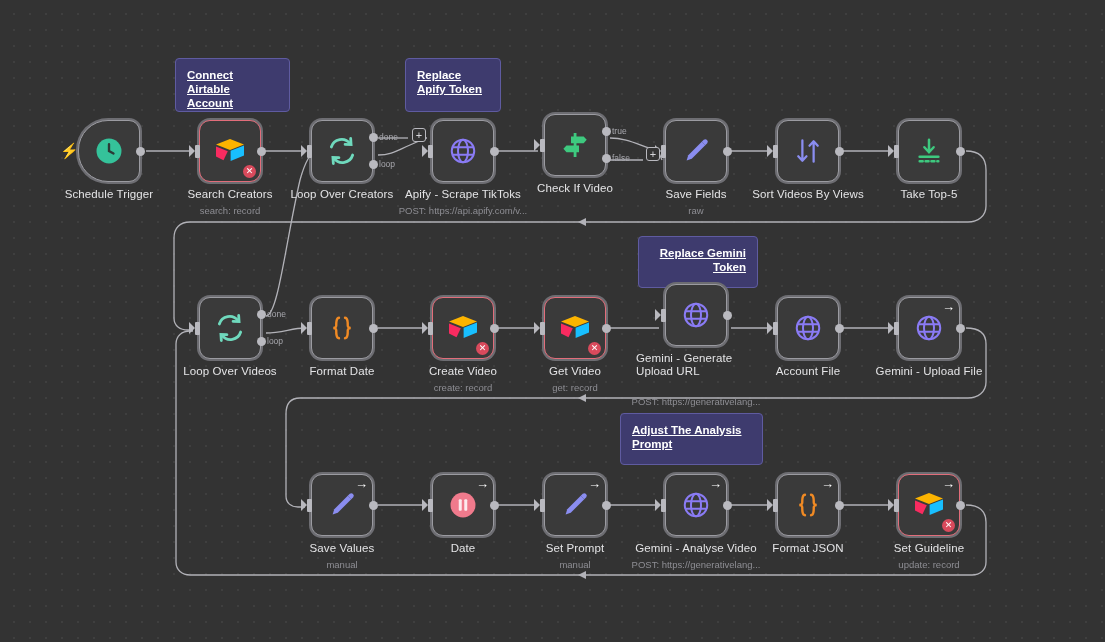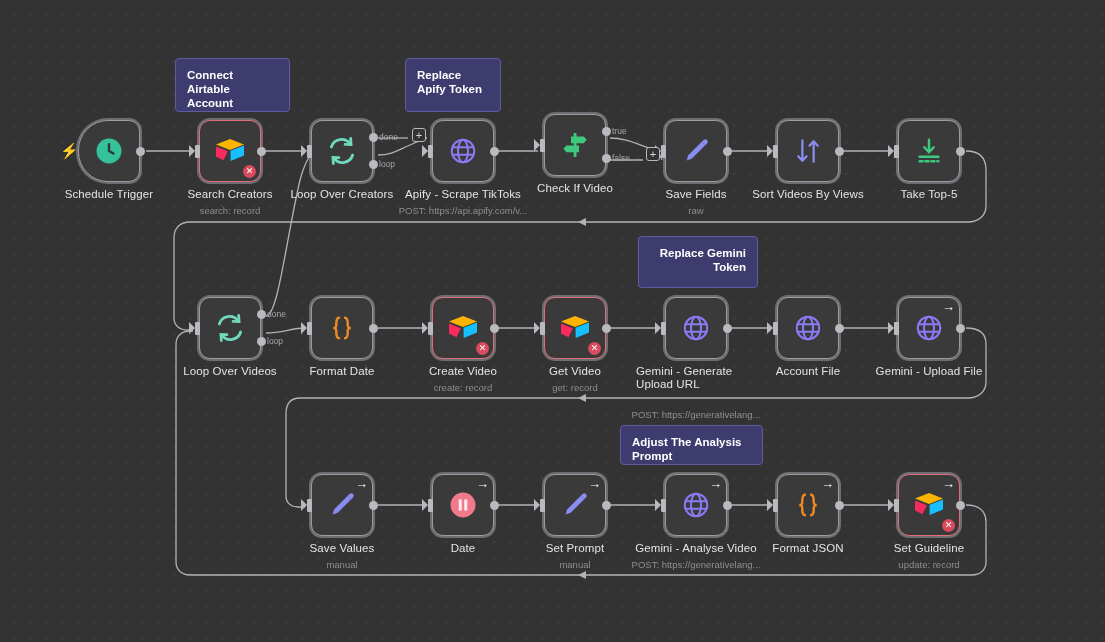"Connect Airtable Account" .sticky { text-decoration: none -> underline }
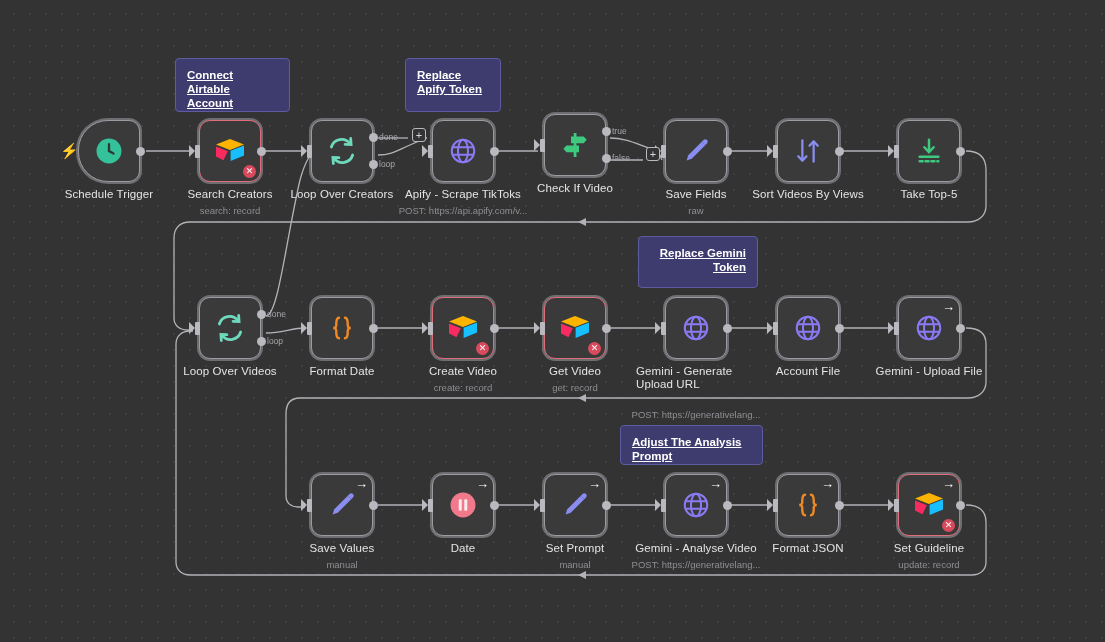"Gemini - Generate Upload URL" div.node { top: 297px -> 284px }
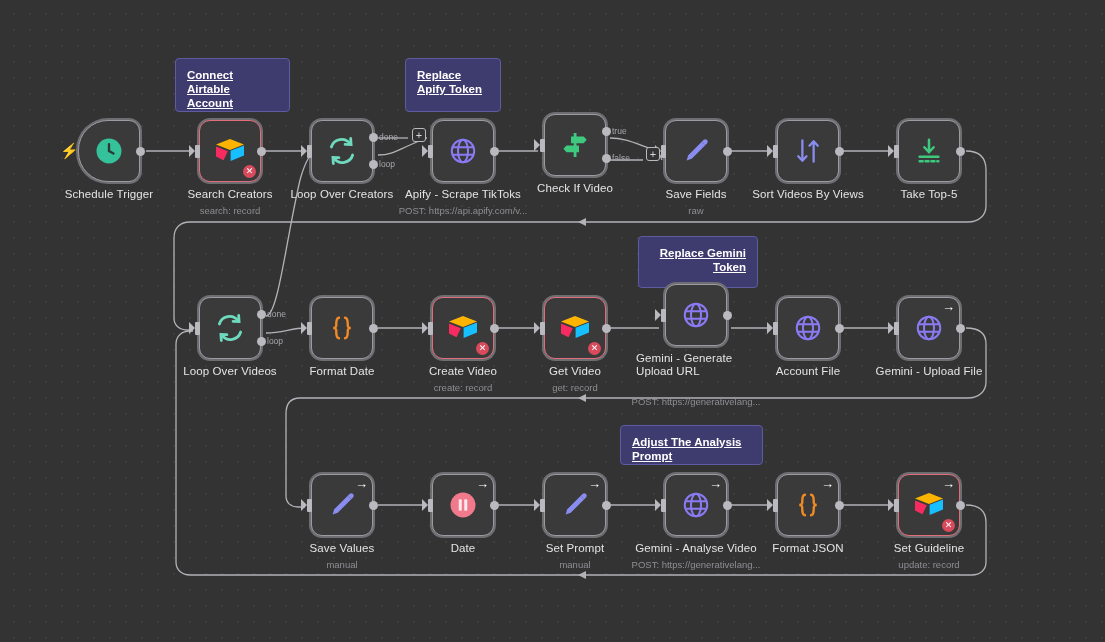"Adjust The Analysis Prompt" div.sticky { height: 40px -> 52px; margin-top: 12px -> none }
